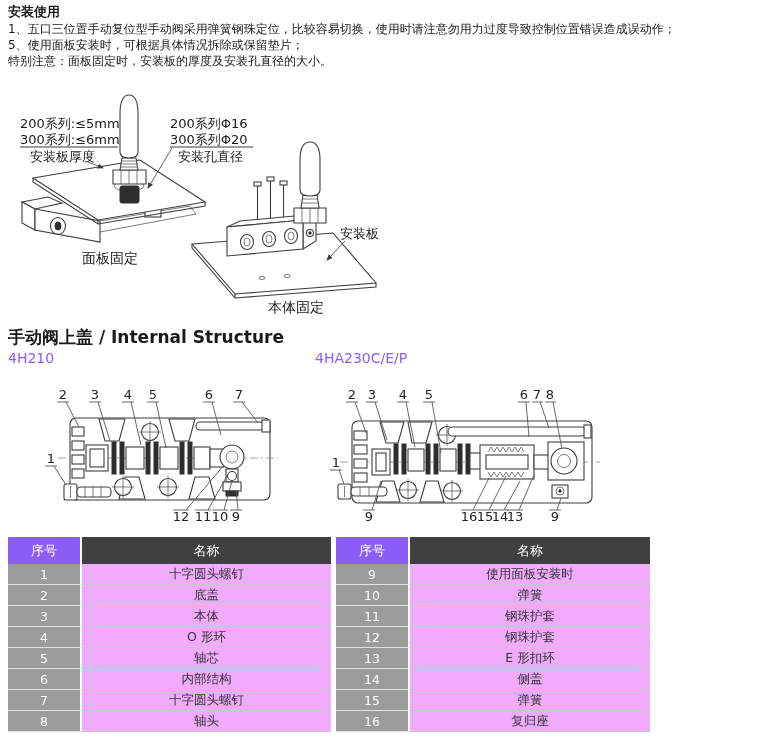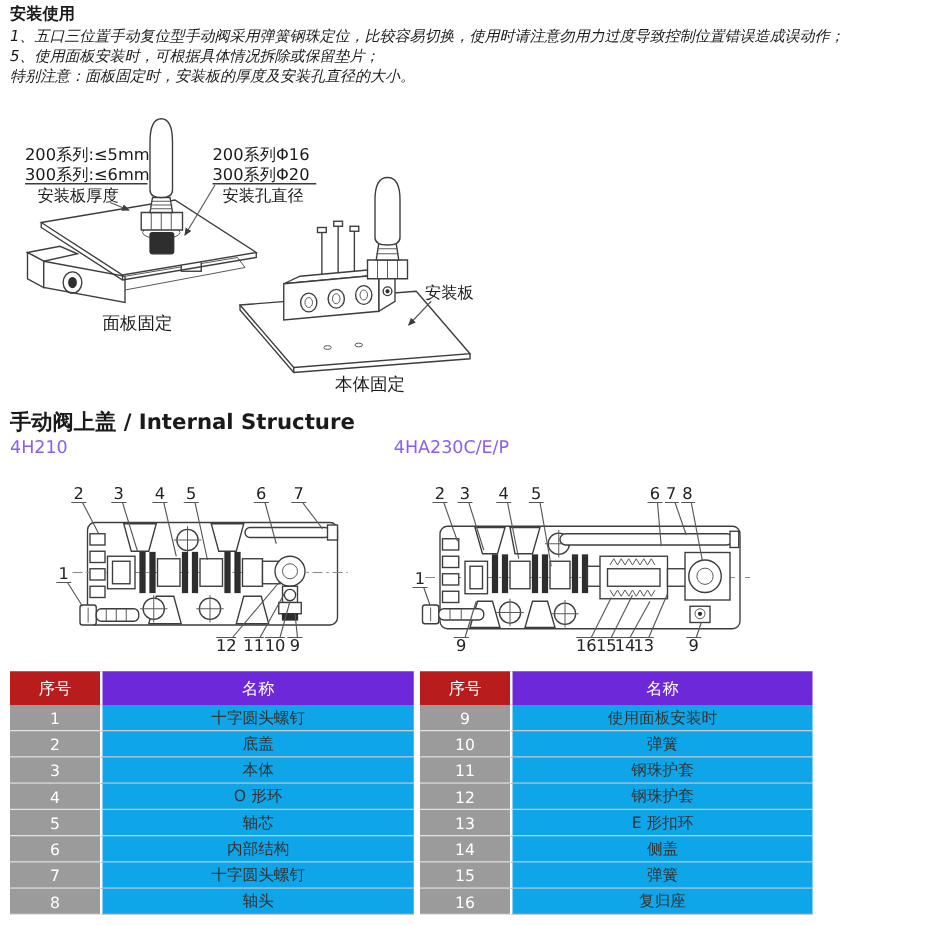"1、五口三位置手动复位型手动阀采用弹簧钢珠定位，比较容易切换，使用时请注意勿用力" #install .line { font-style: italic -> none }
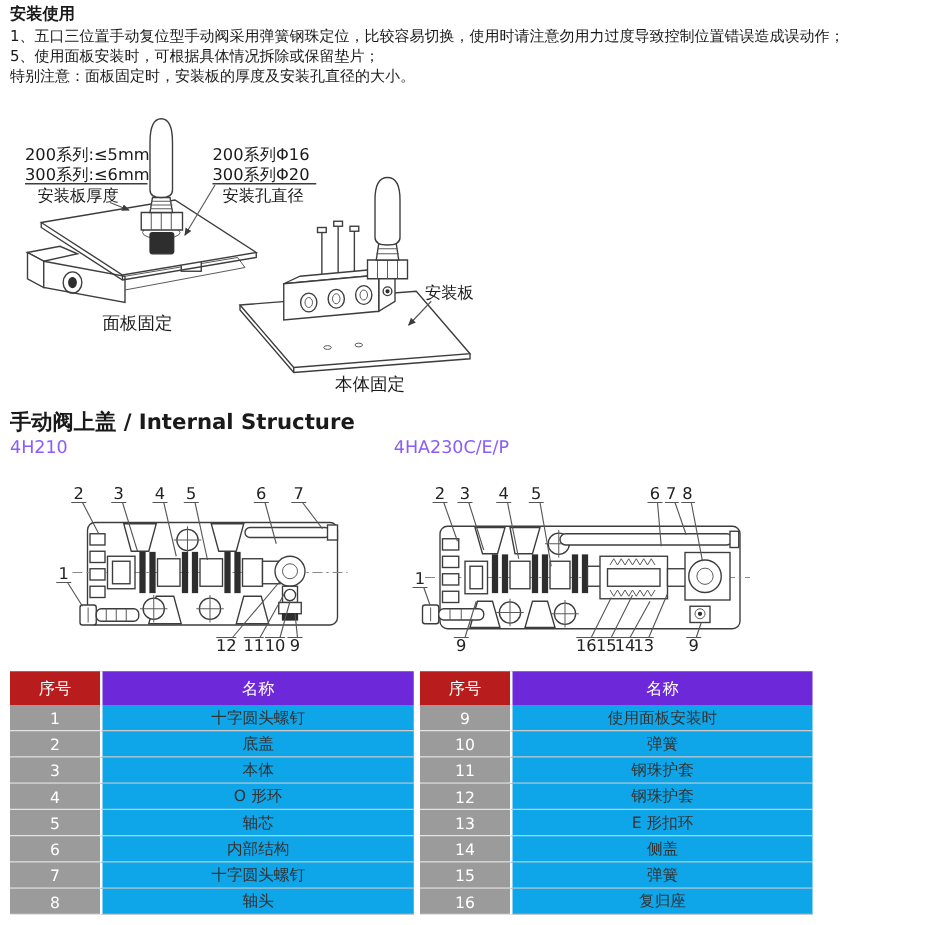"序号" .th-no { background: #b91c1c -> #8b5cf6 }
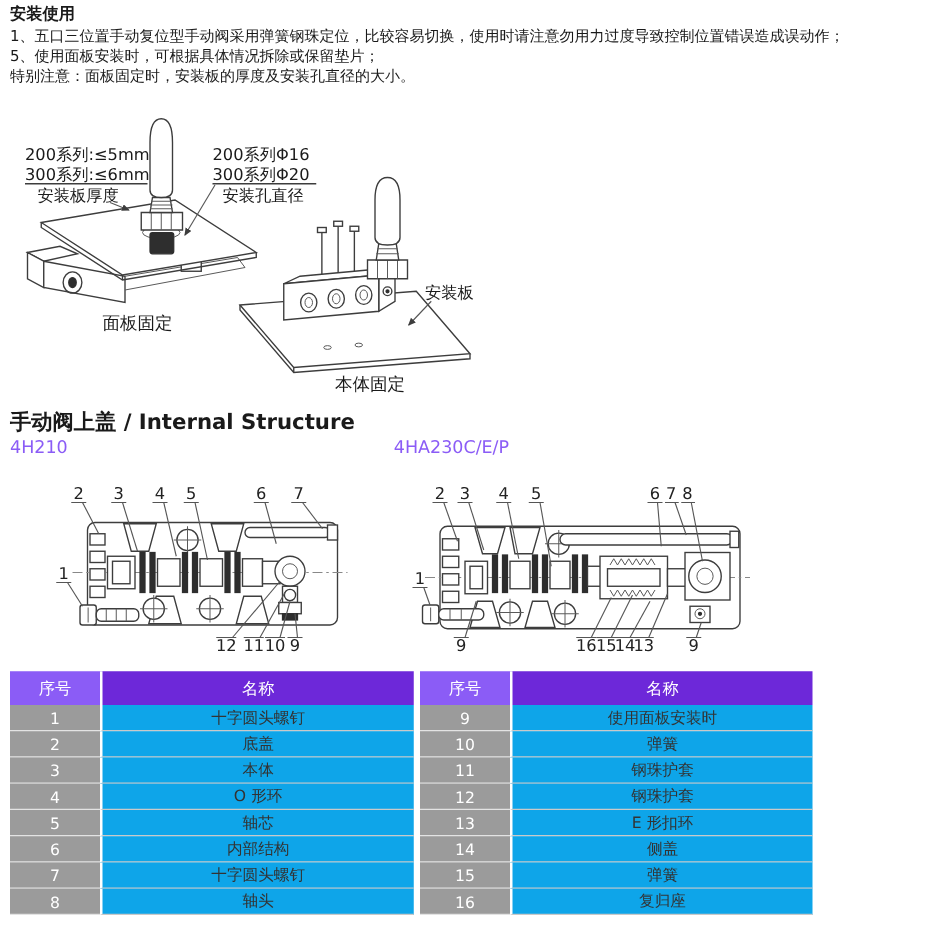"名称" .th-name { background: #6d28d9 -> #404040 }
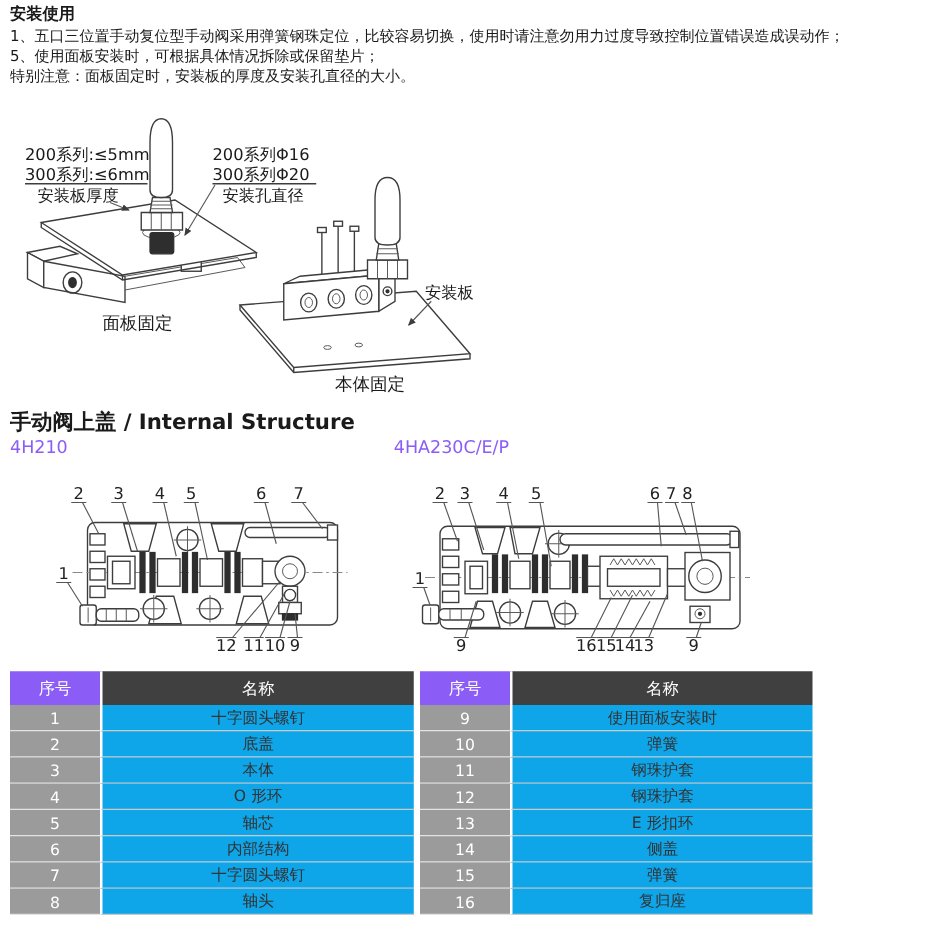"十字圆头螺钉" .td-name { background: #0ea5e9 -> #f0abfc }
